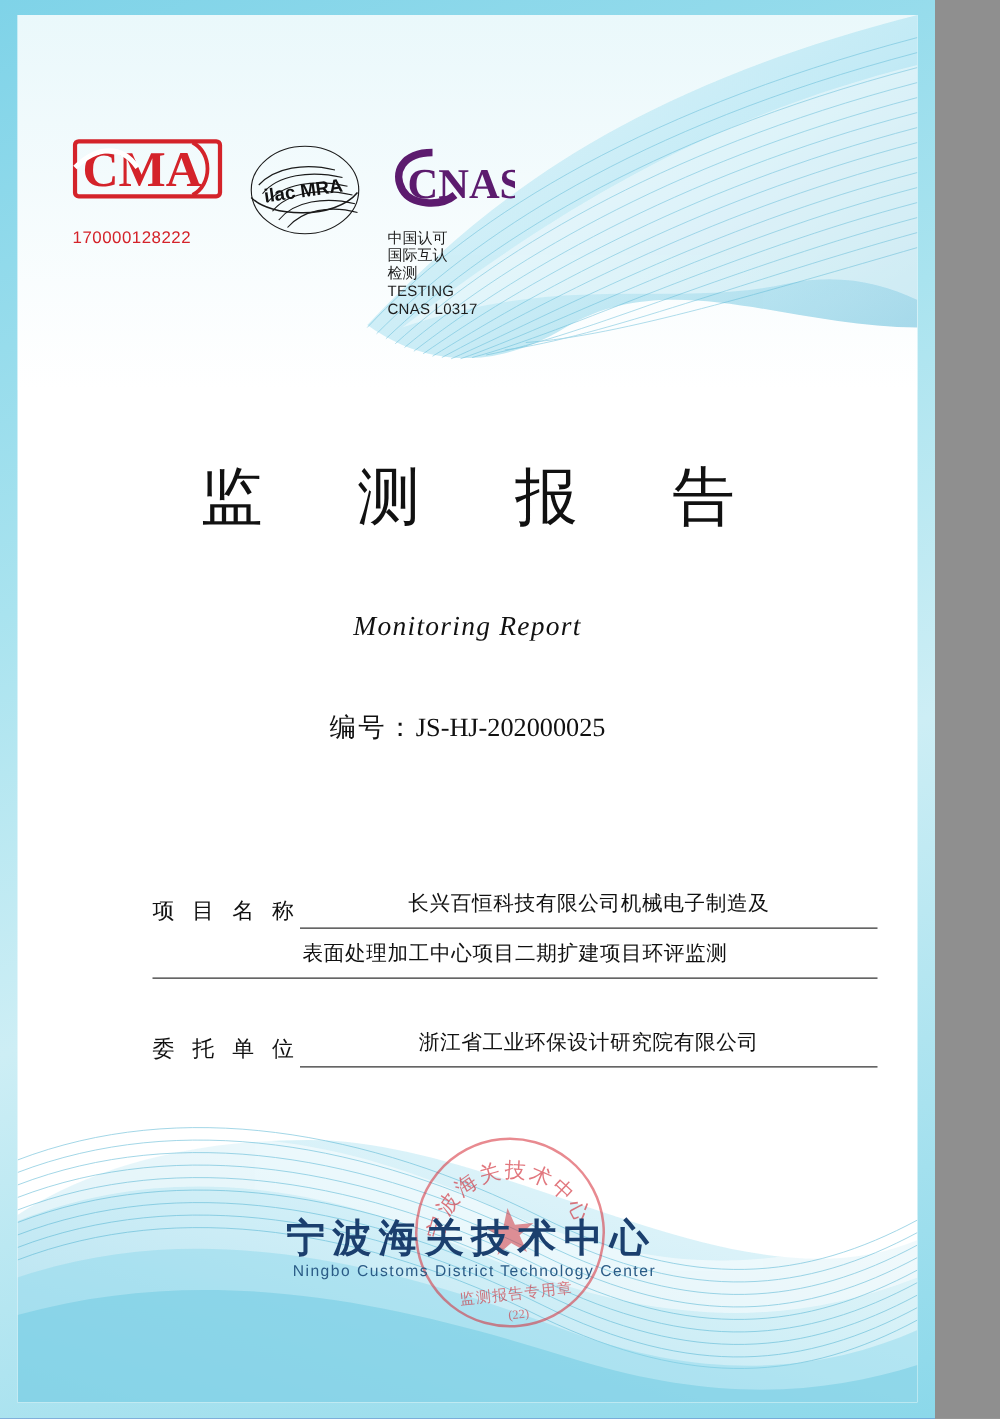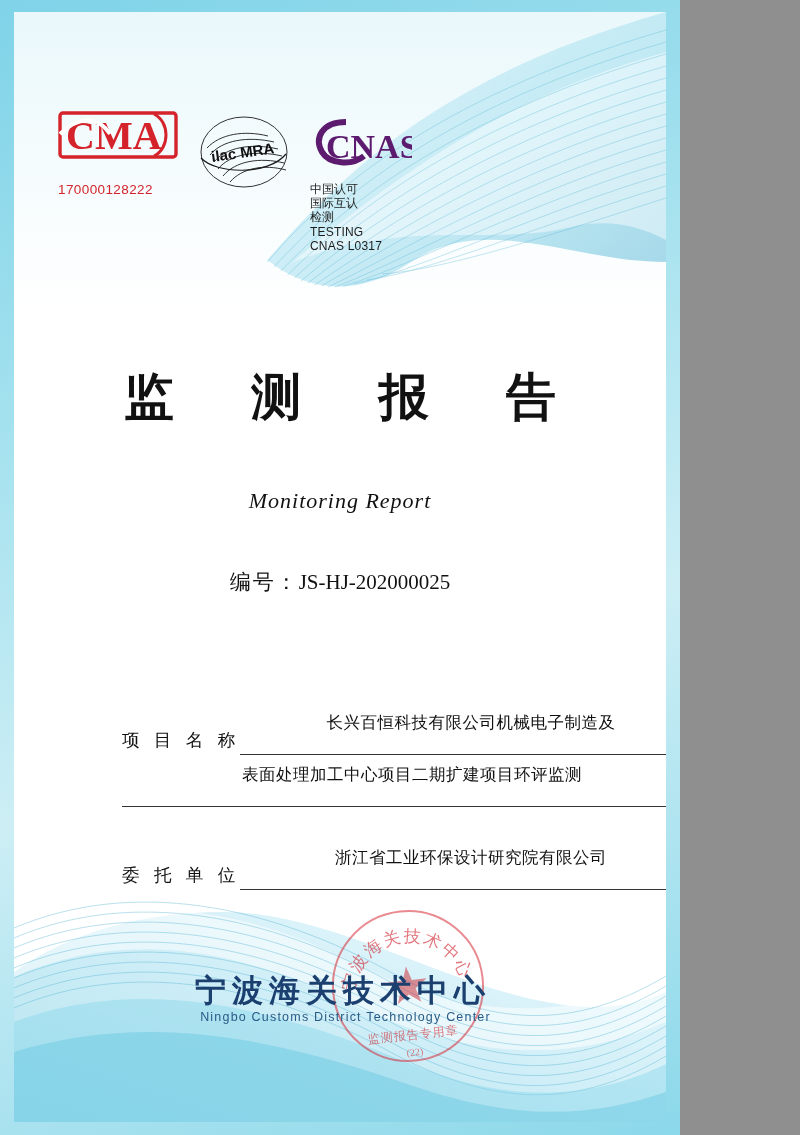"CMA" .page { width: 680px -> 748px }
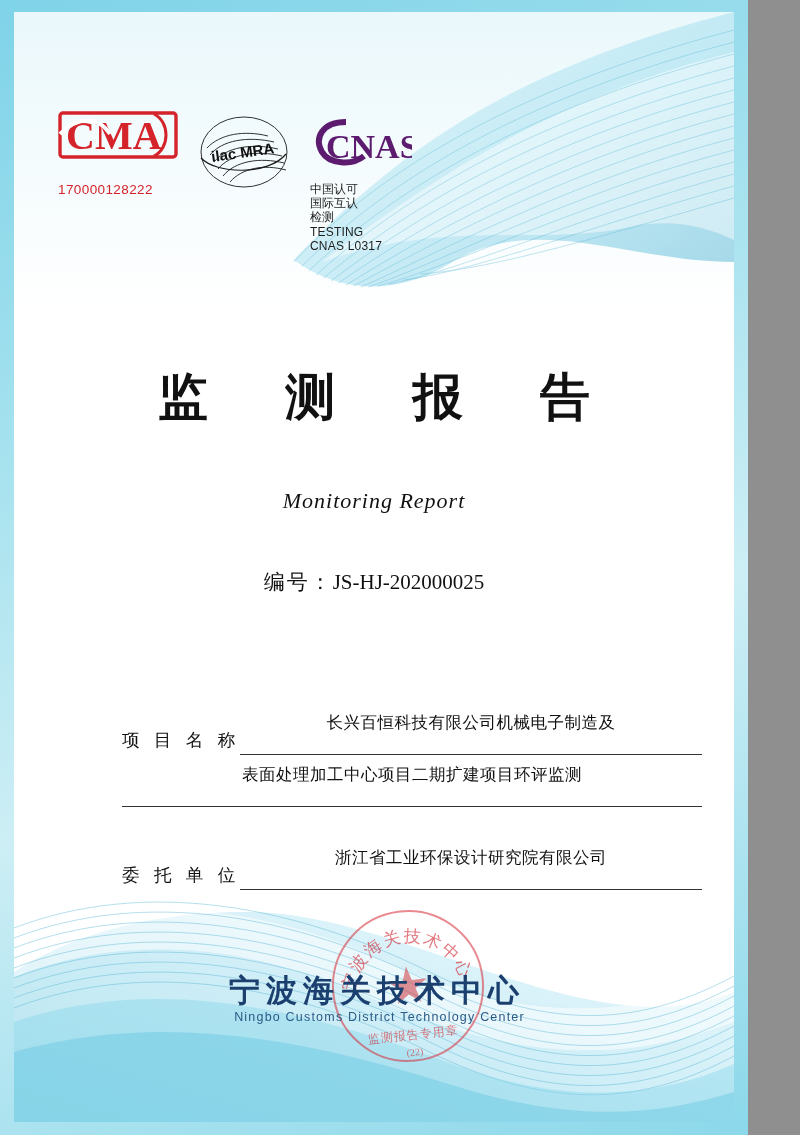"监 测 报 告" .title-cn { font-weight: bold -> normal }
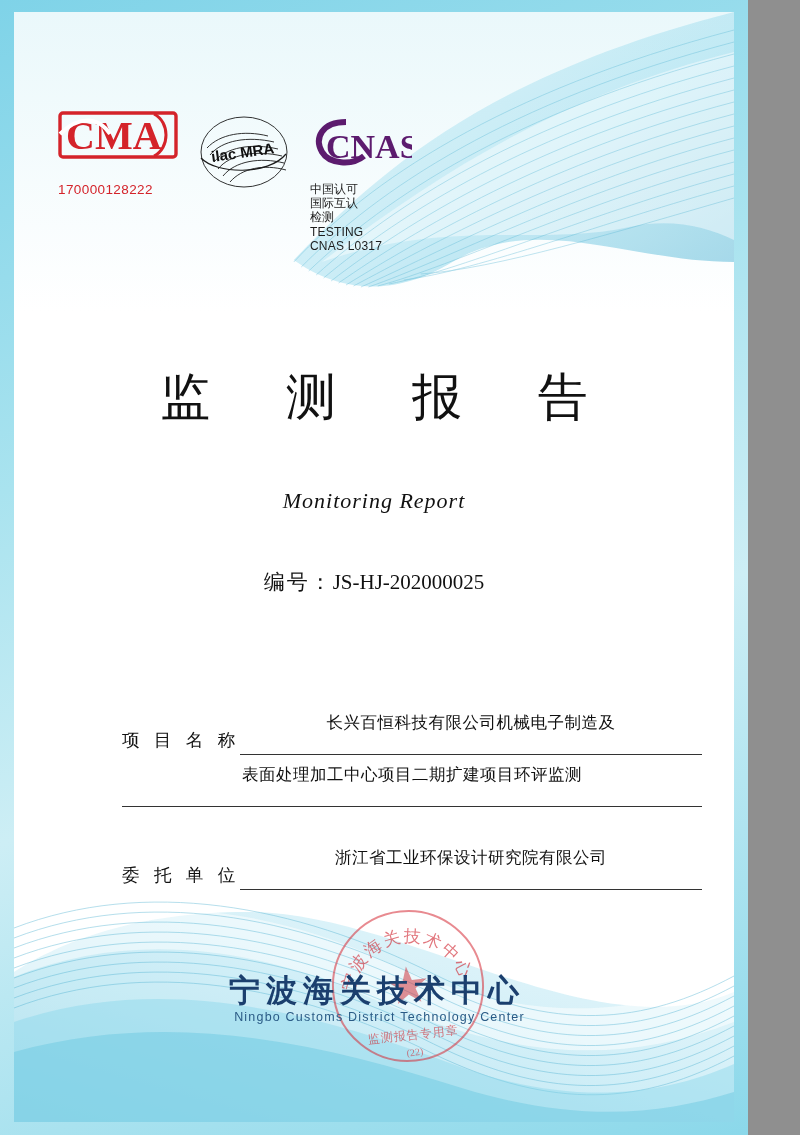"长兴百恒科技有限公司机械电子制造及" .field-value { padding-bottom: 20px -> 8px }
